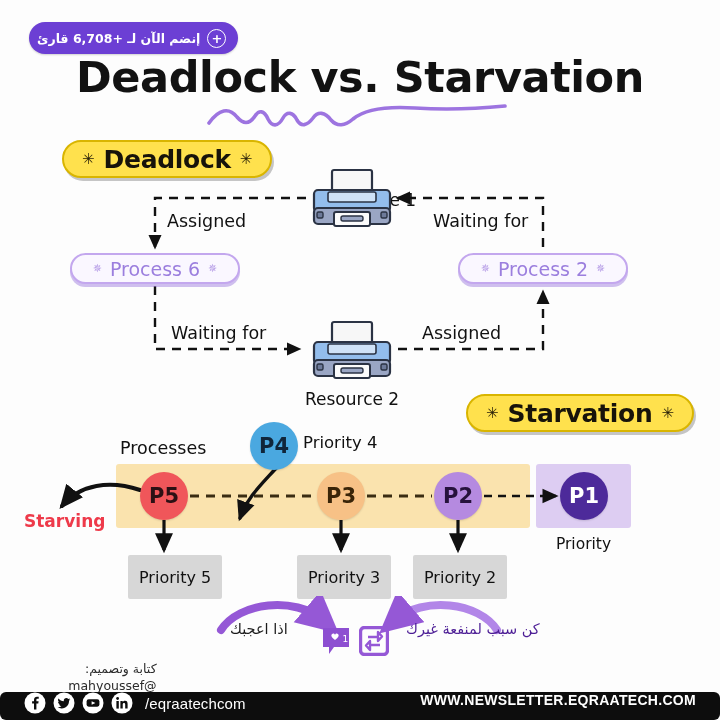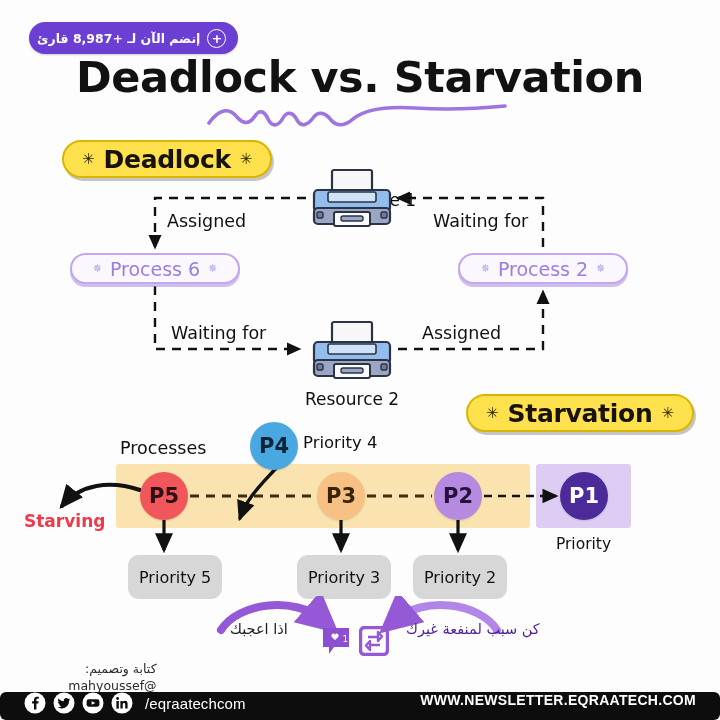"إنضم الآن لـ +8,987 قارئ" span.txt { text: +8,987 -> +6,708 }
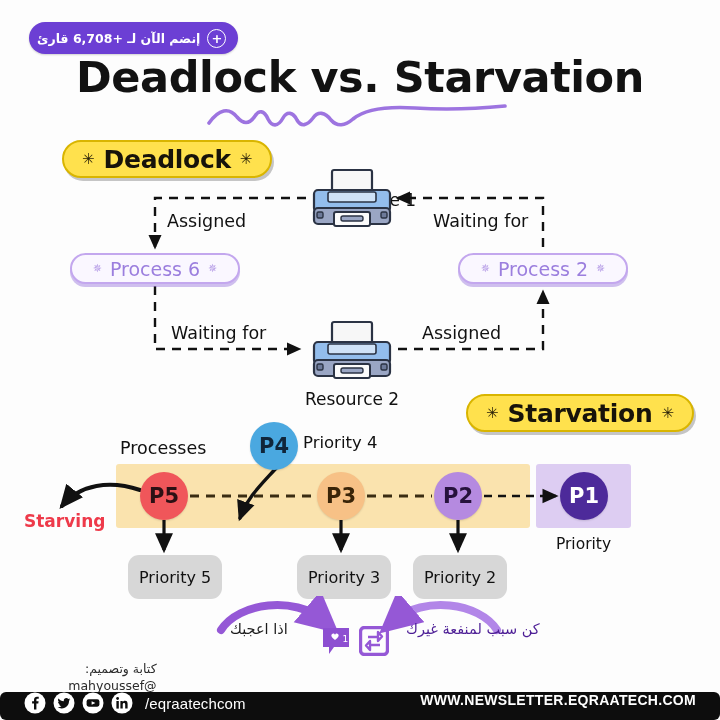"Priority 5" .prio-box { border-radius: 11px -> 2px }
